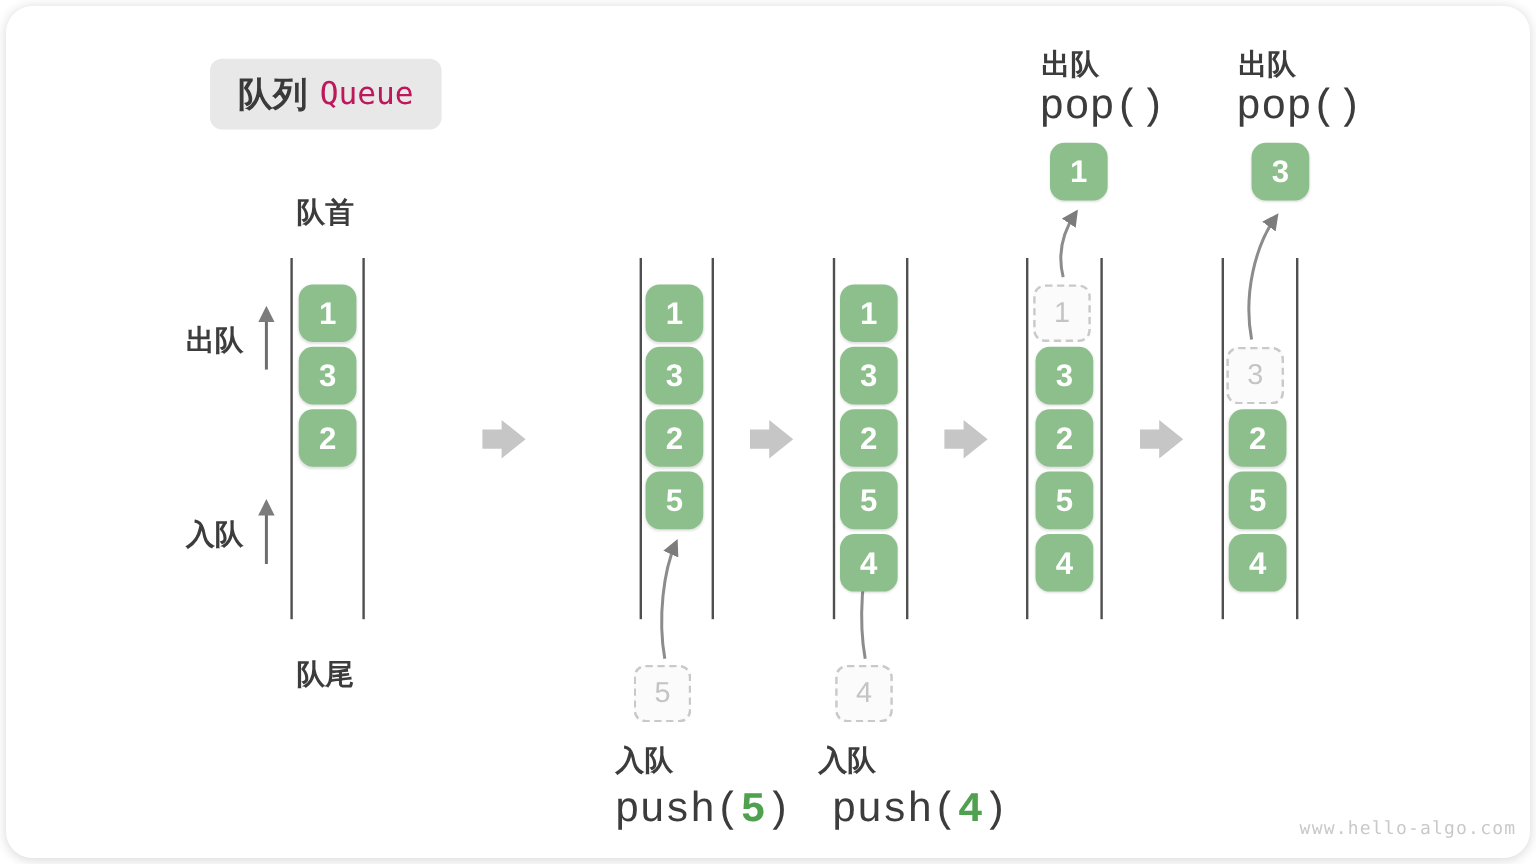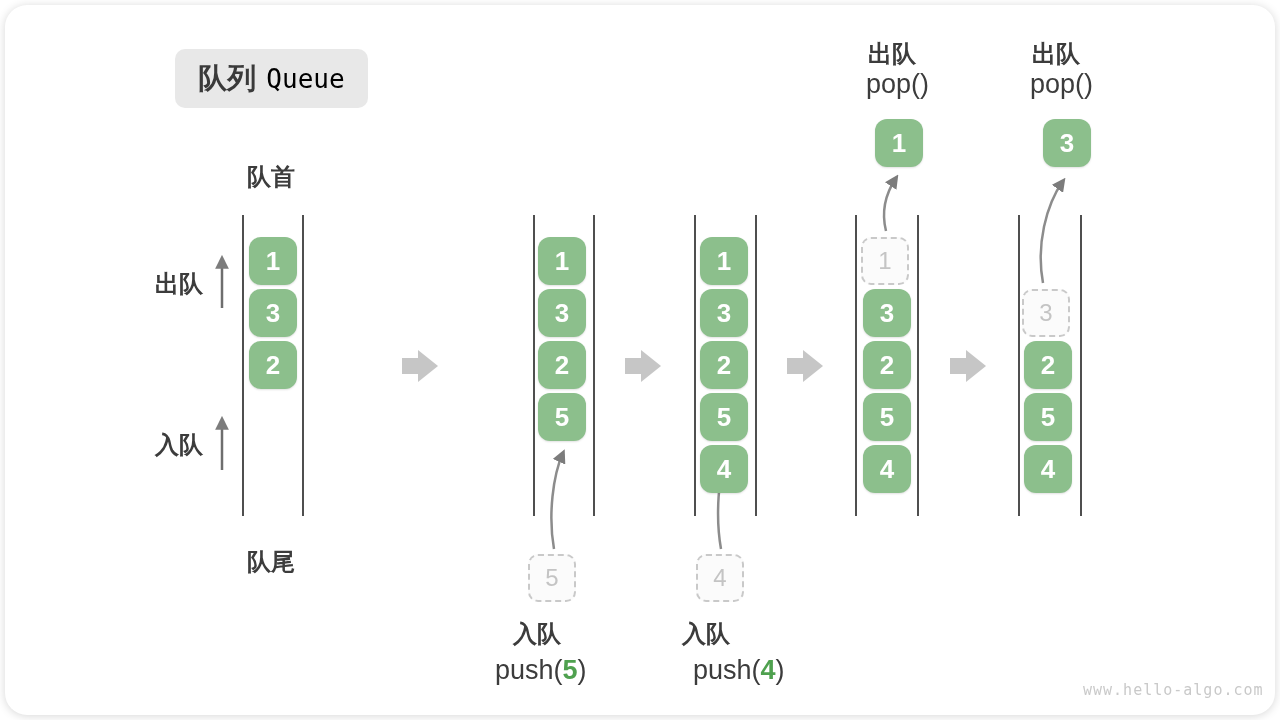"Queue" .title-en { color: #000000 -> #be185d }
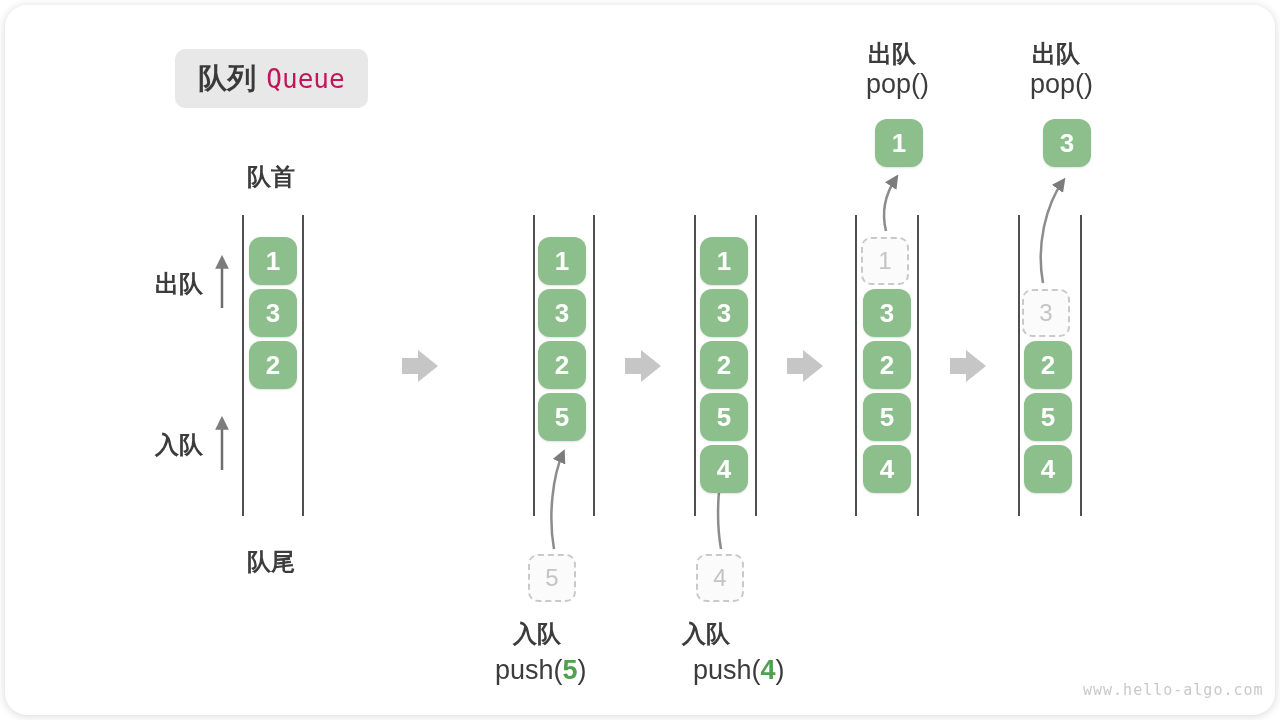"pop()" .op-code { font-family: Liberation Sans, sans-serif -> Liberation Mono, monospace; font-size: 27px -> 35px }
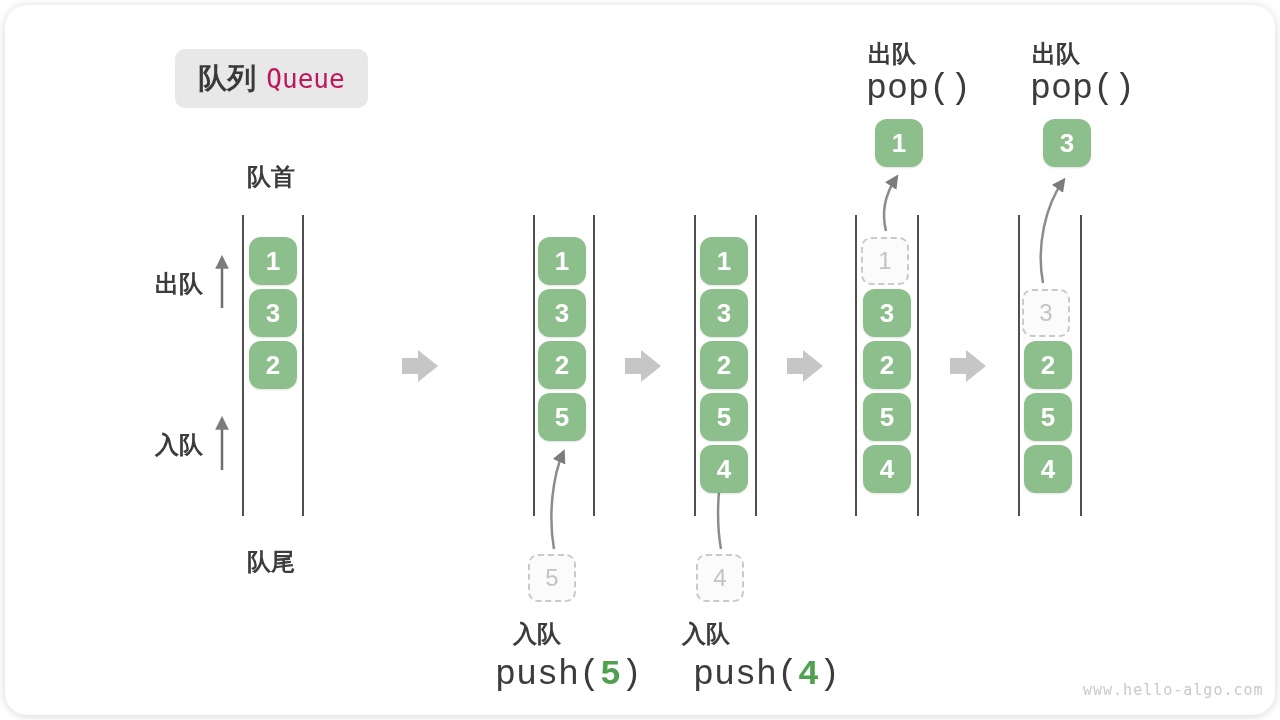"push(5)" div.op-code { left: 490px -> 507px }
